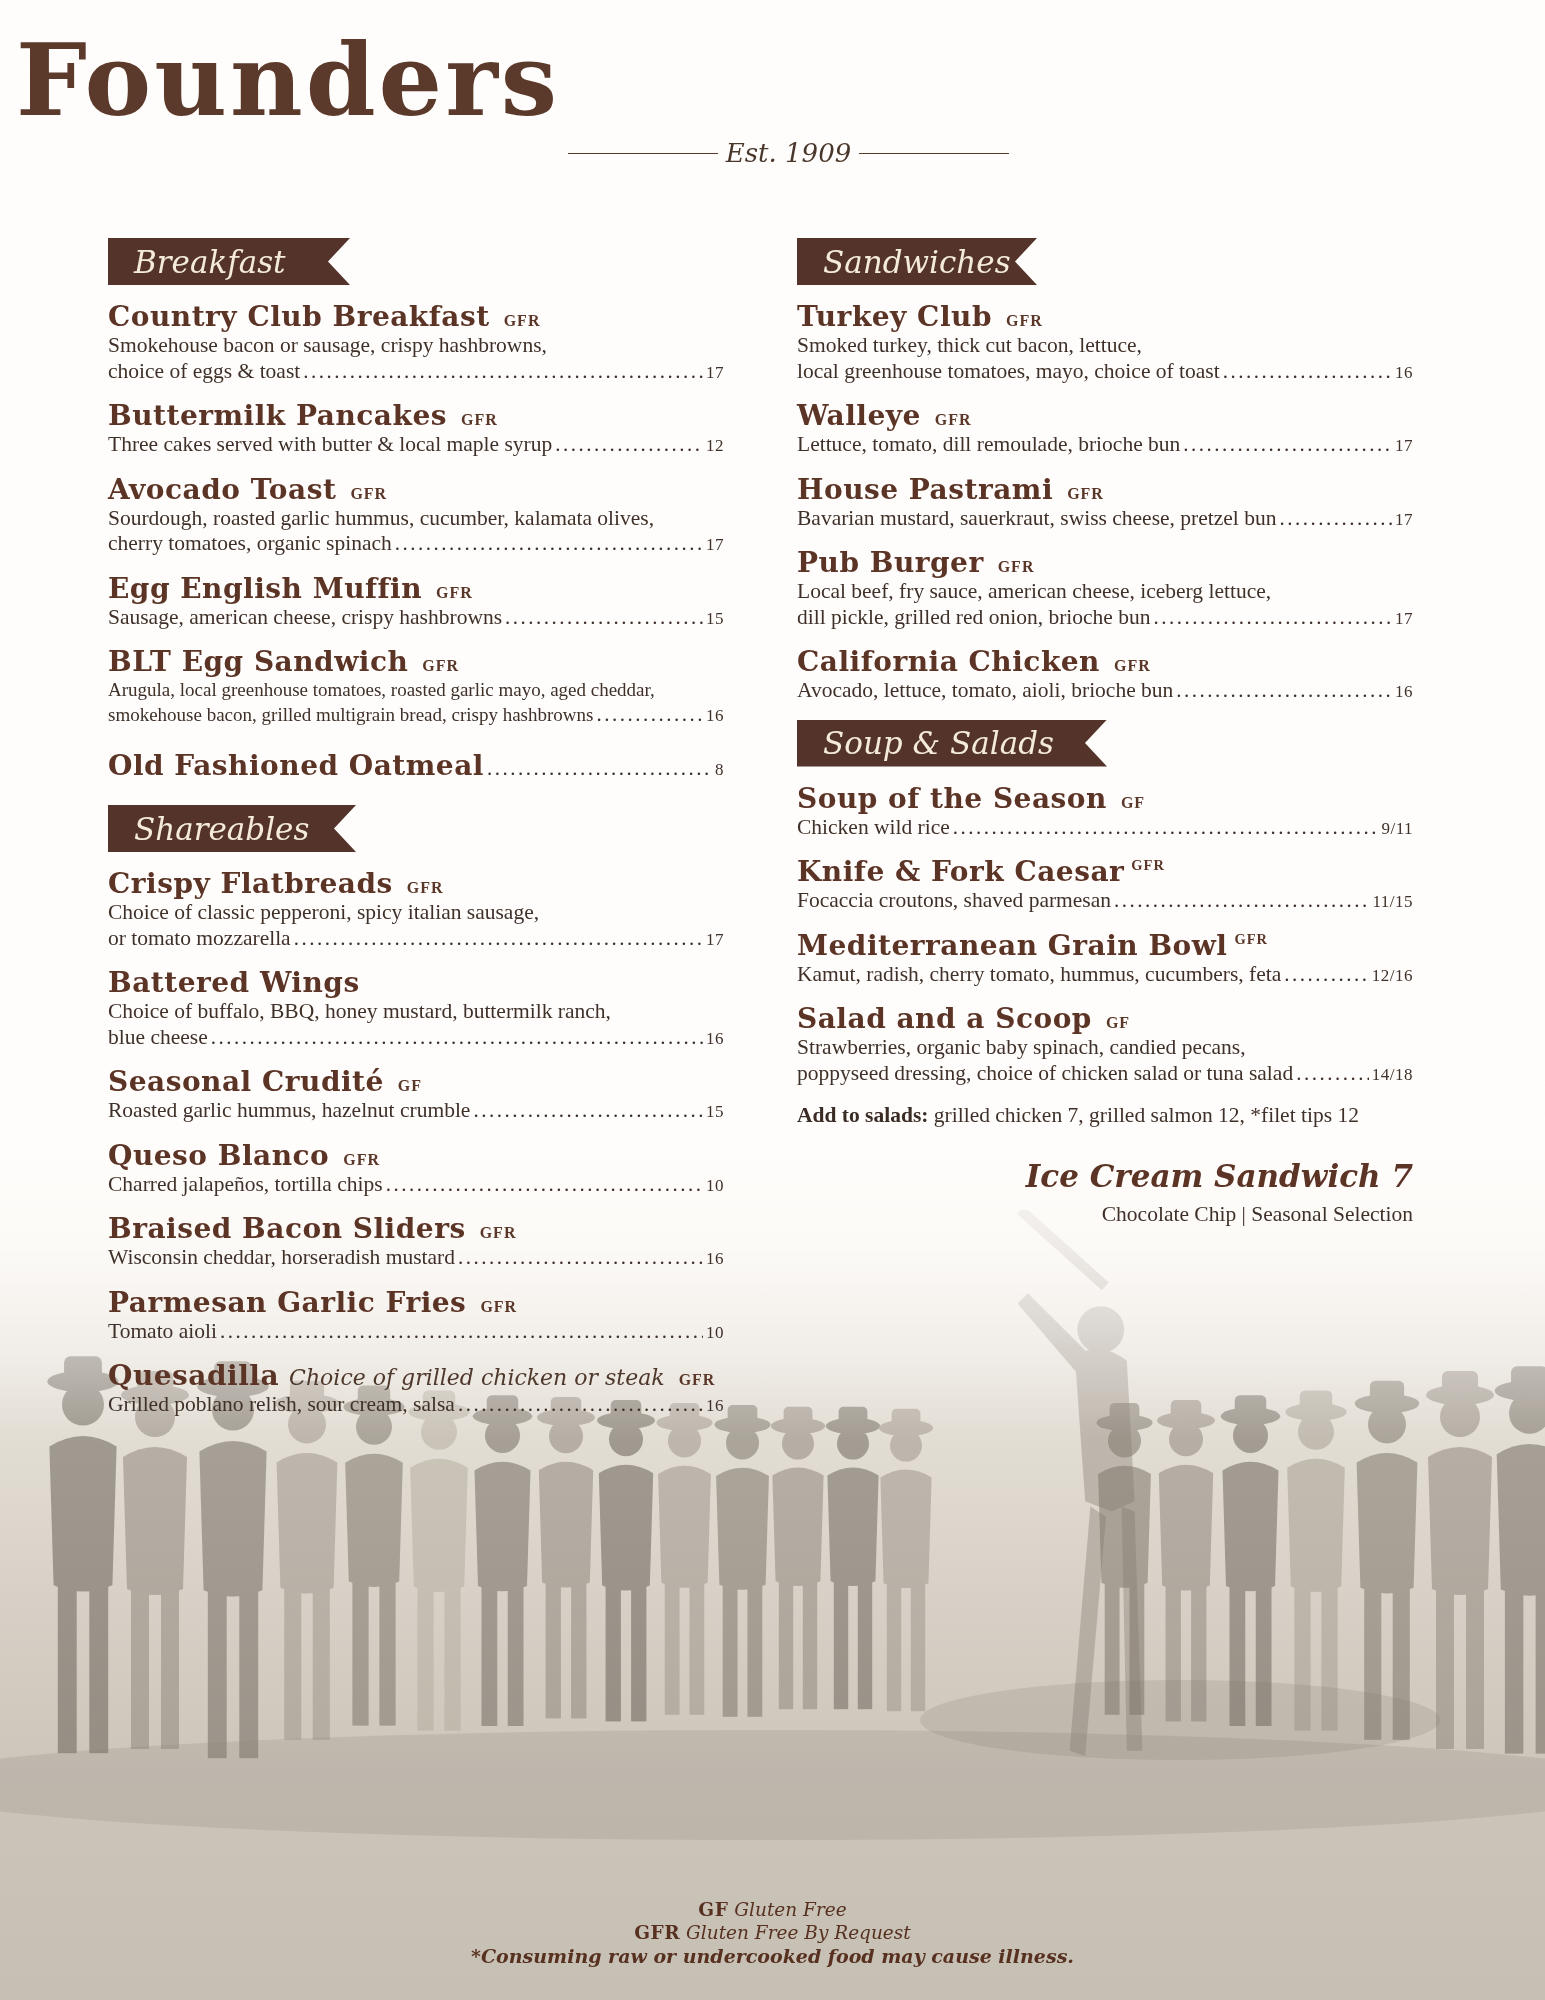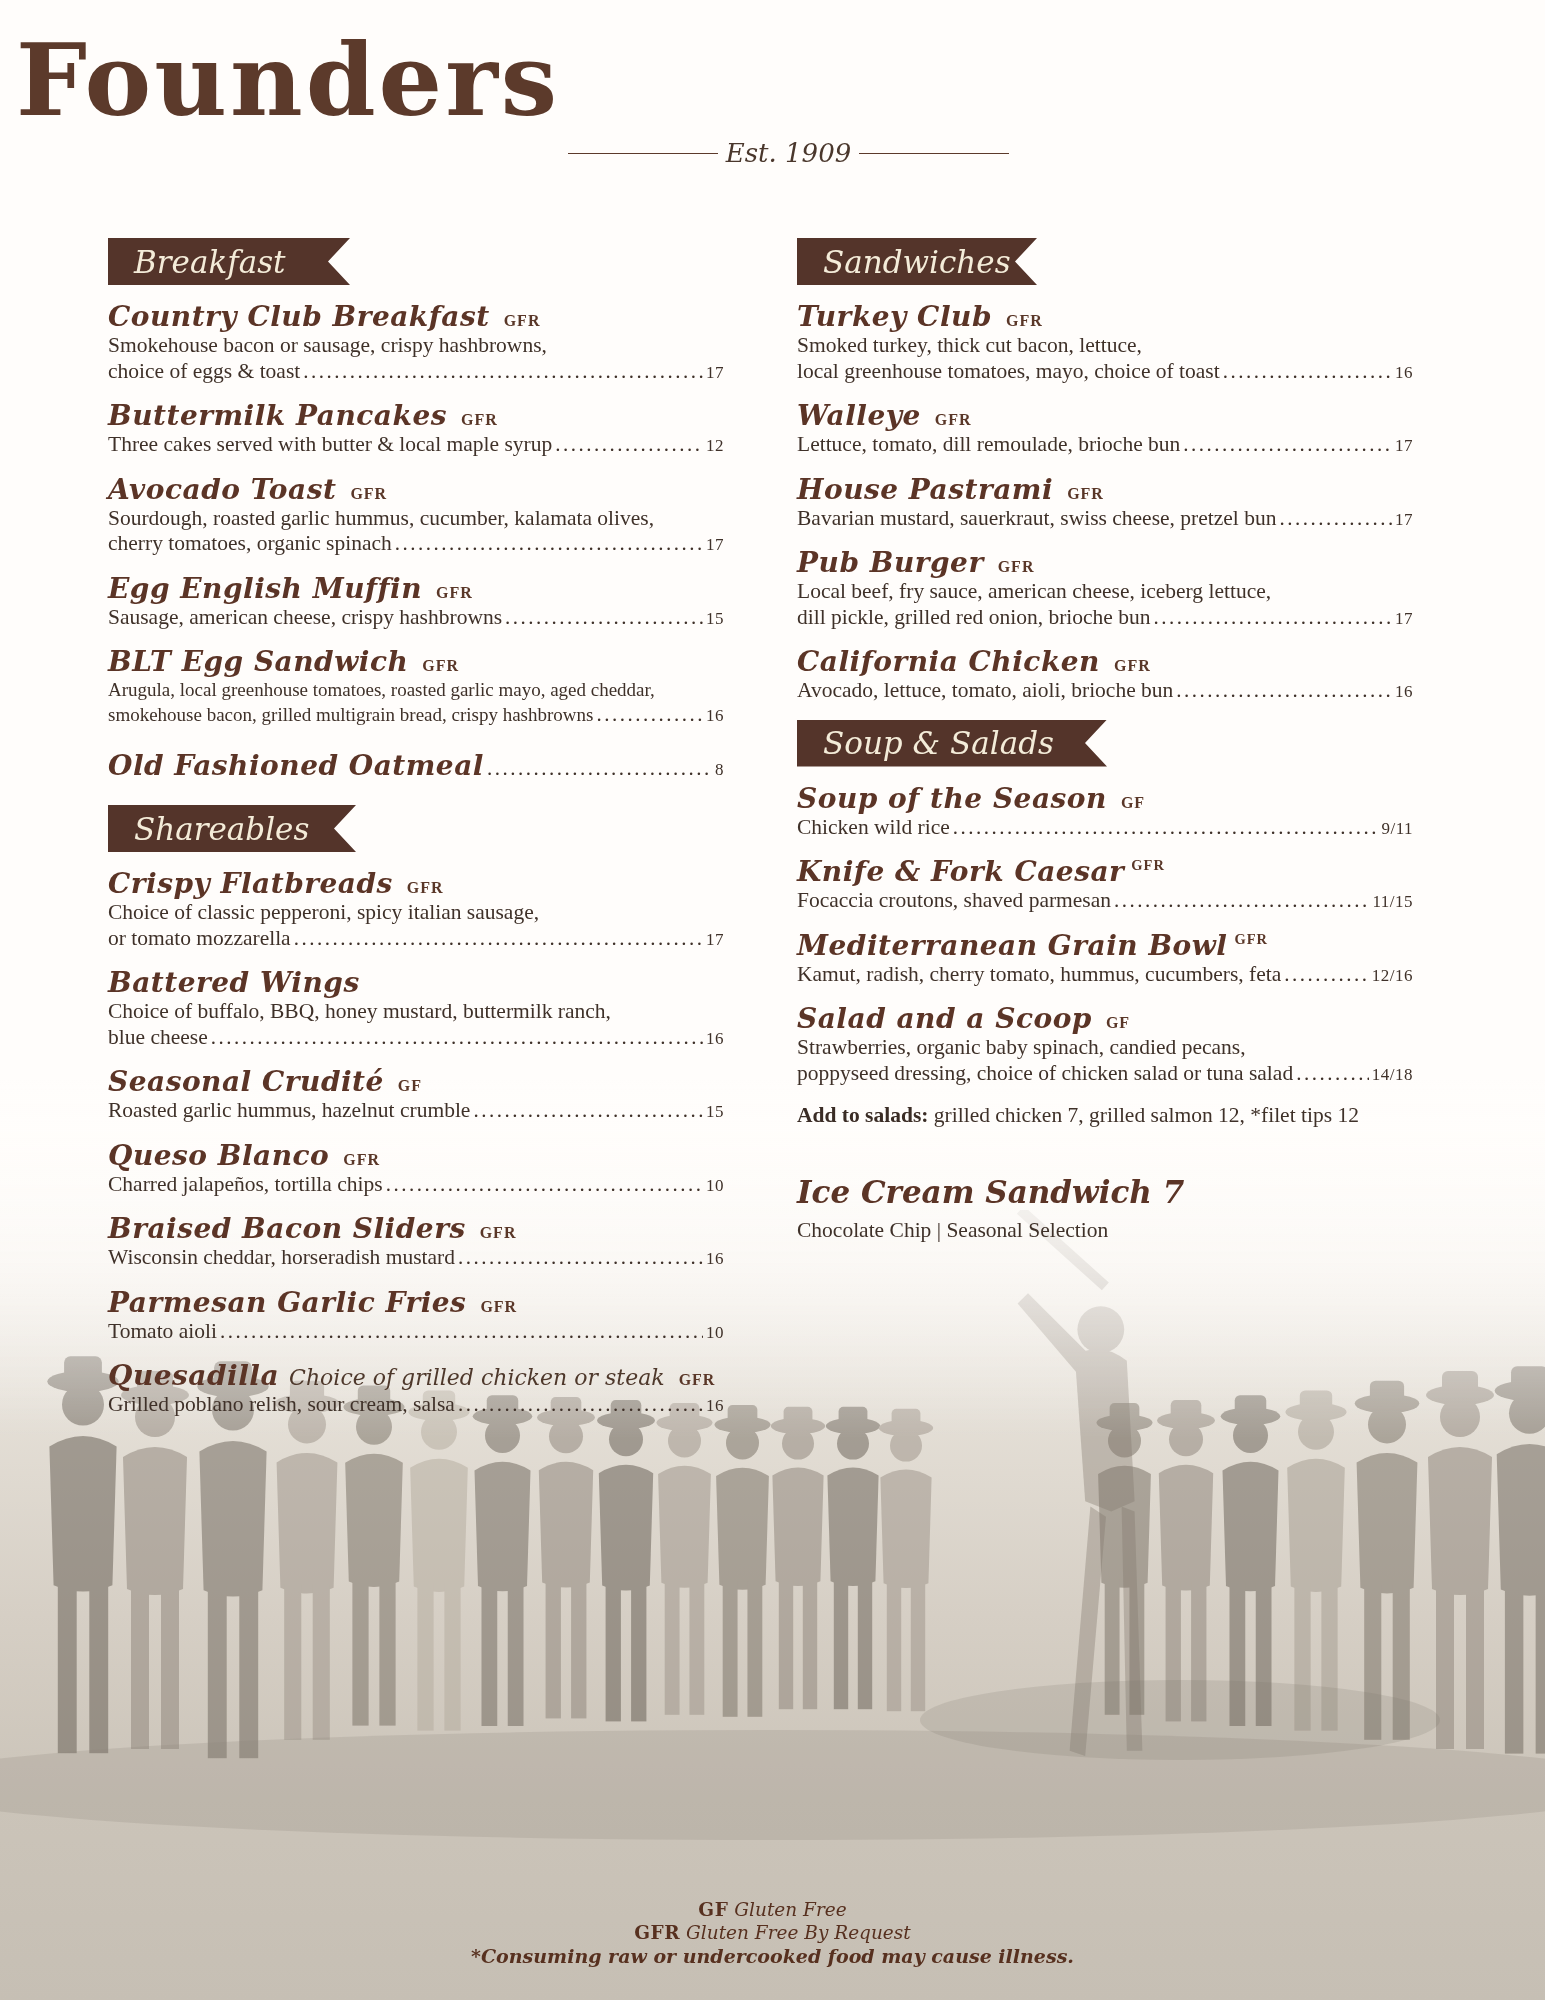"Country Club Breakfast" .item-name { font-style: italic -> none }
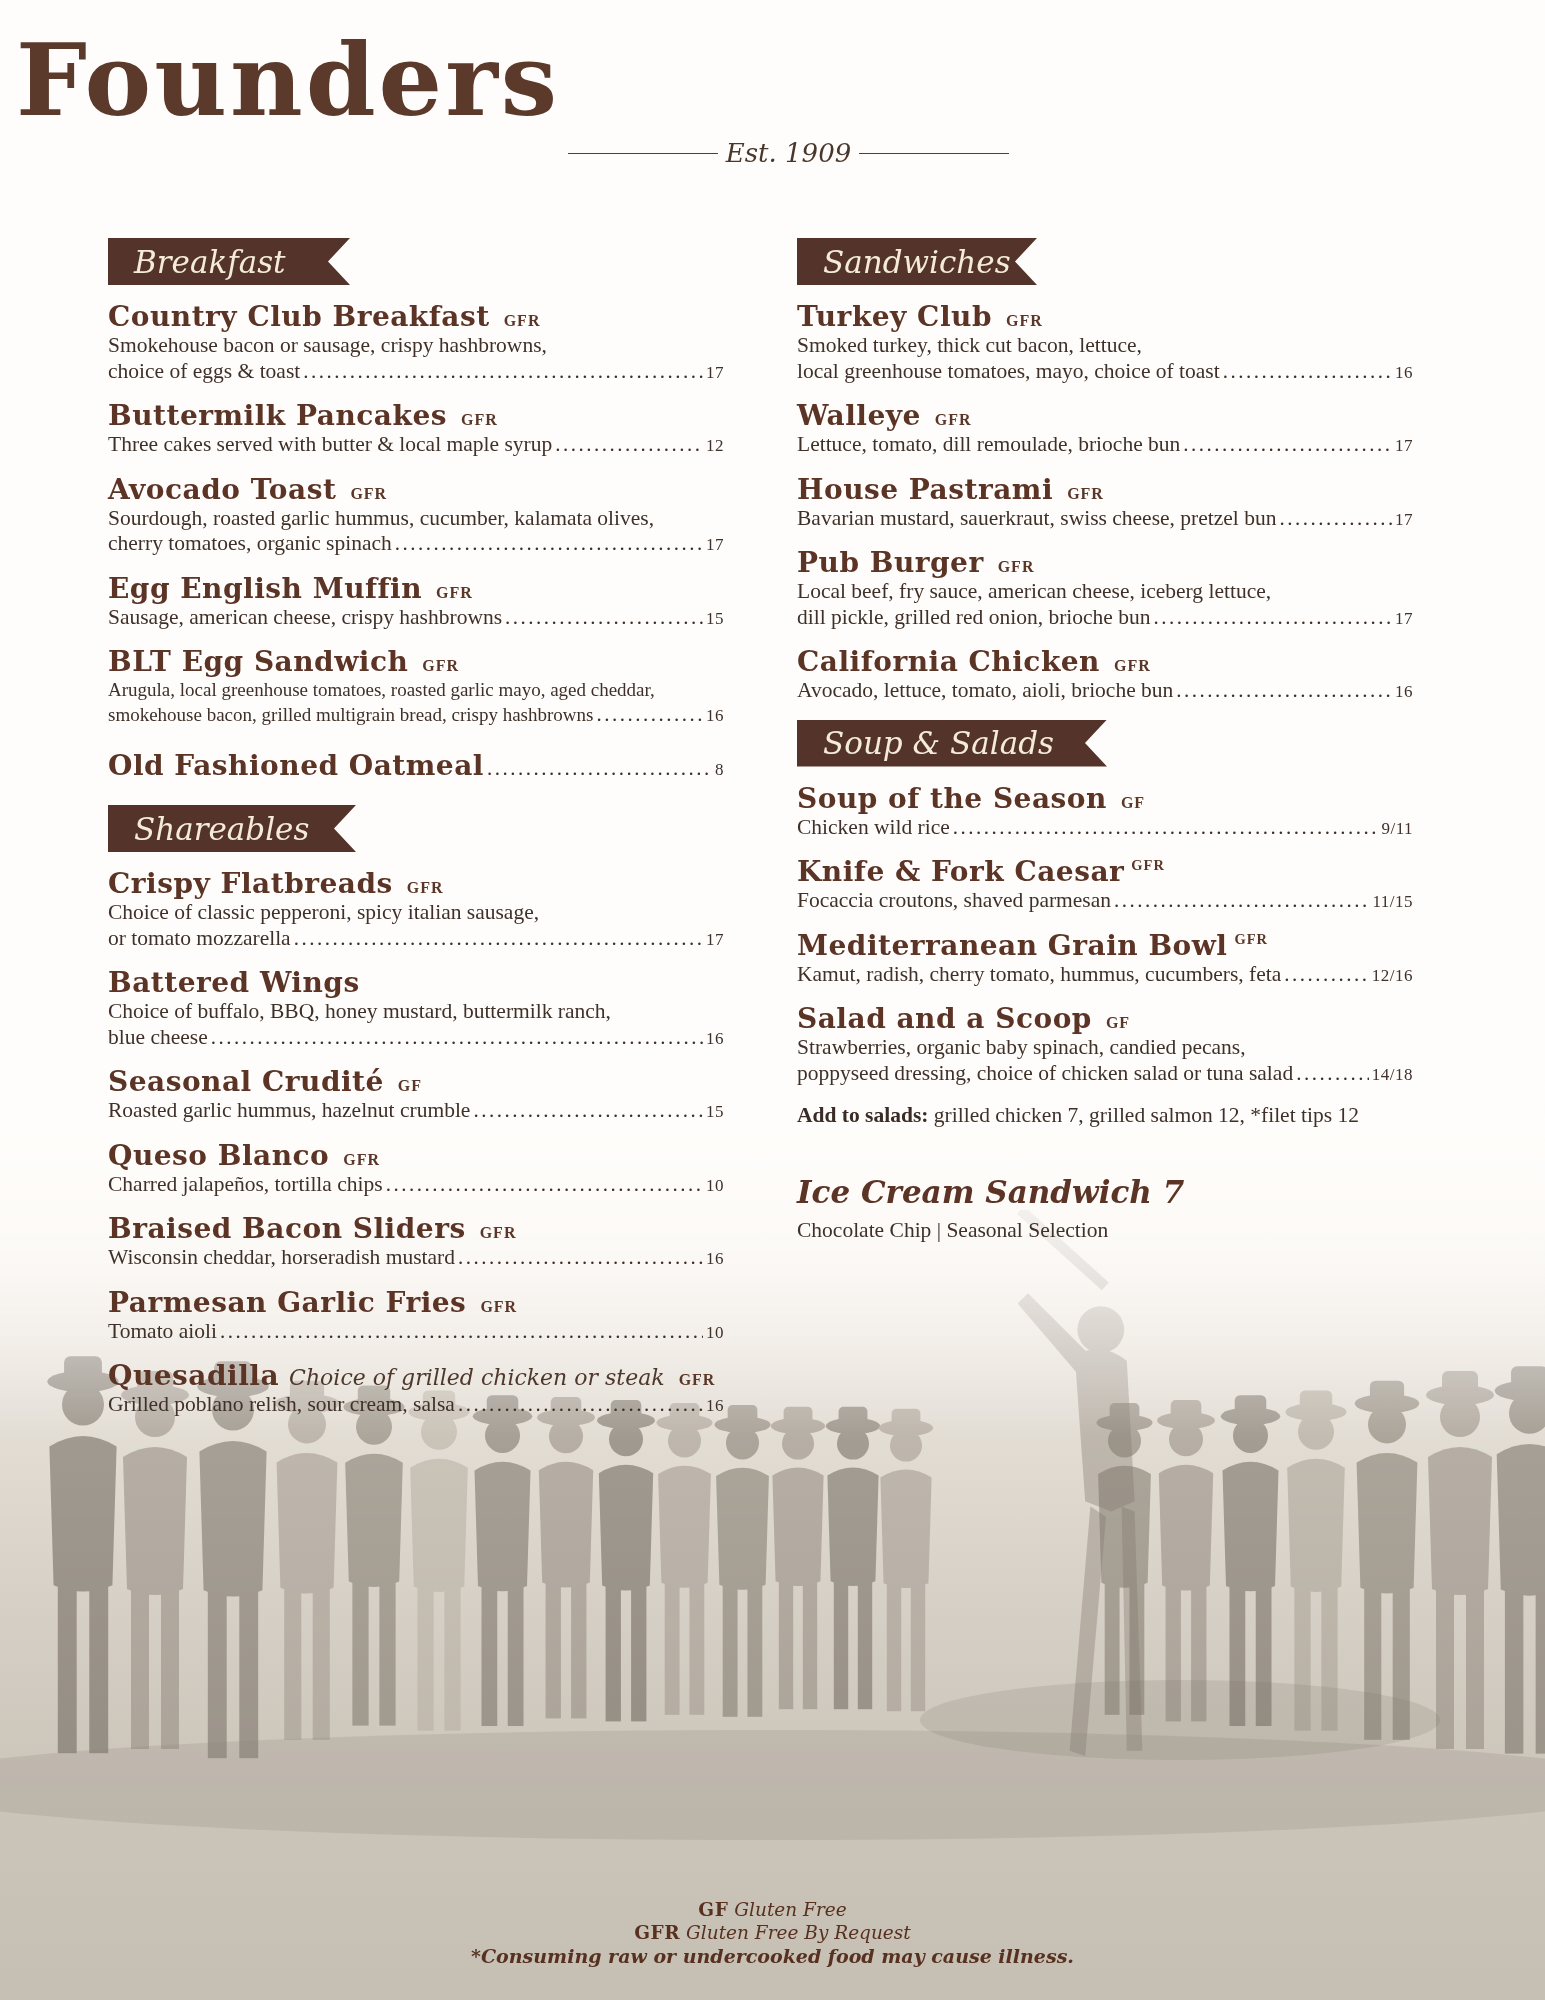"Ice Cream Sandwich 7" .dessert { margin-top: 46px -> 30px; text-align: left -> right }
